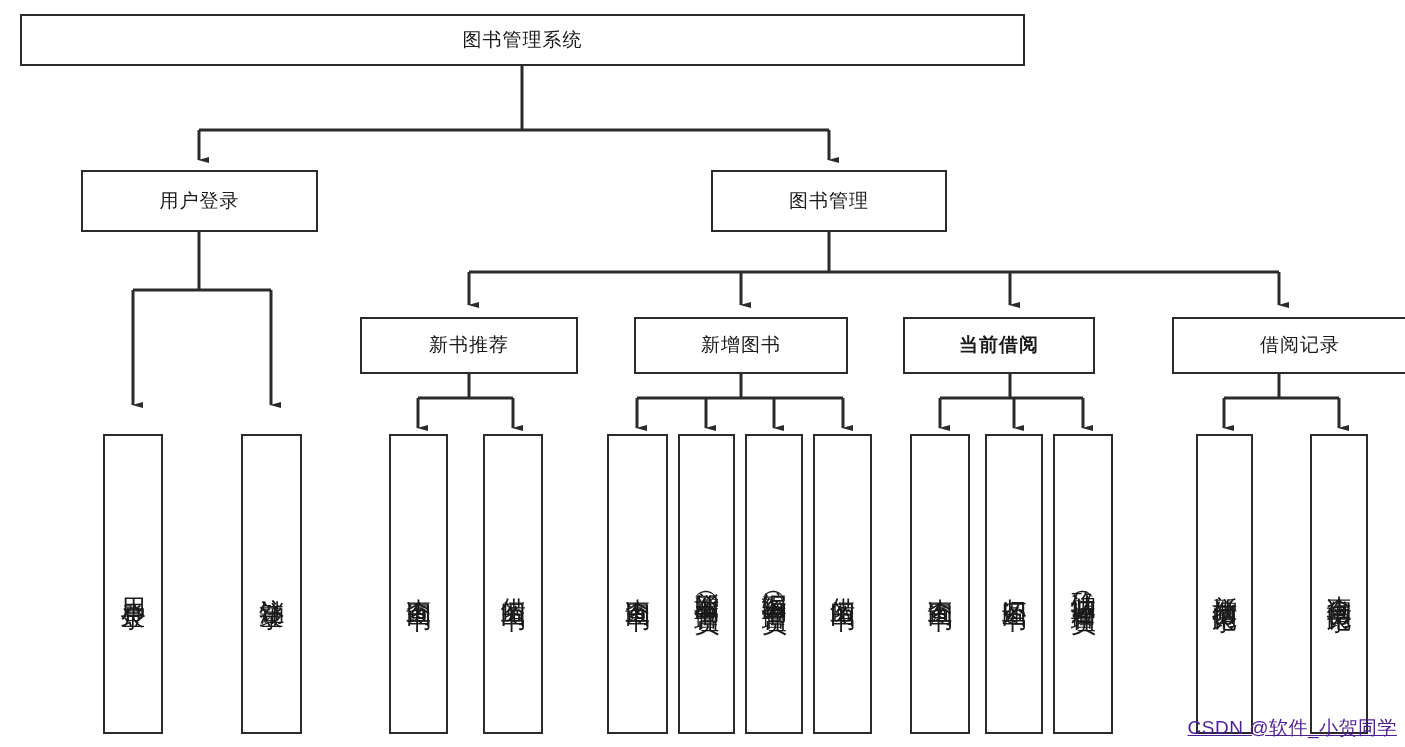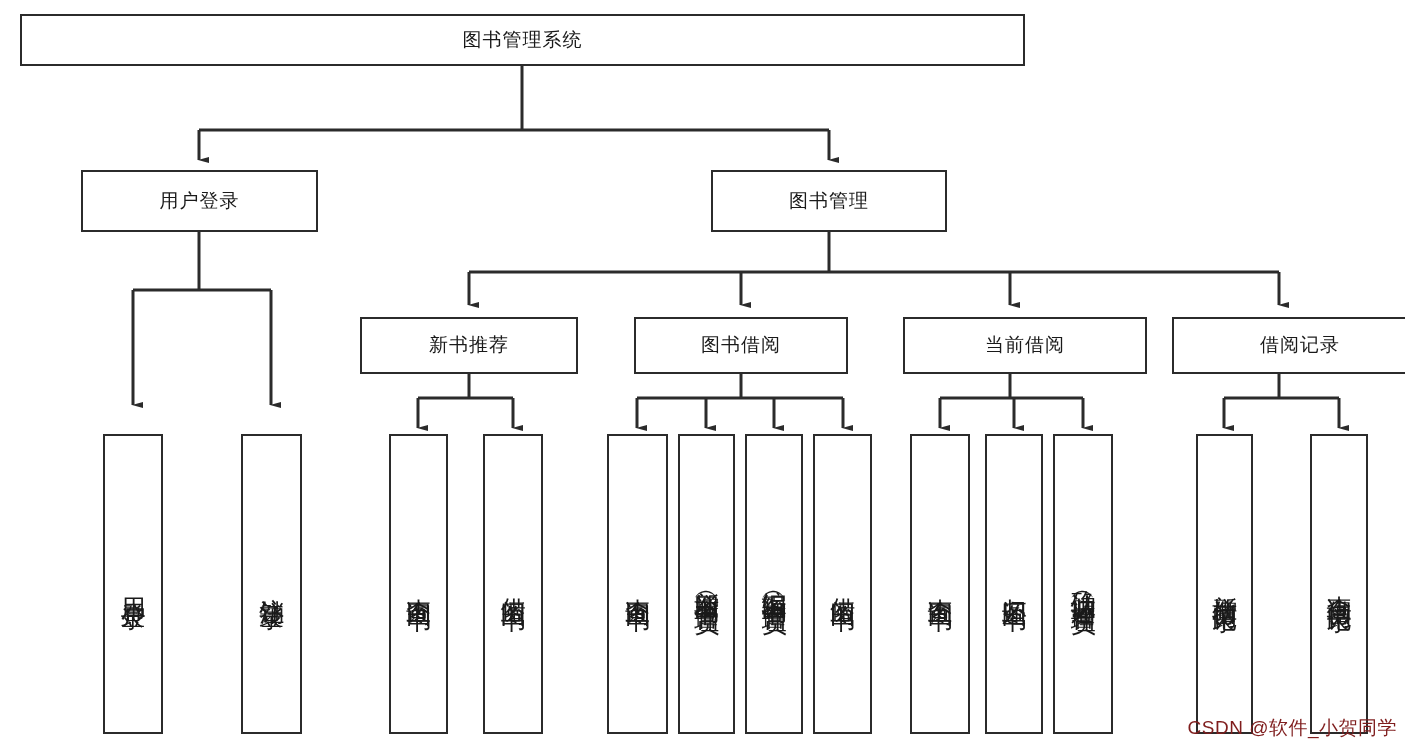"图书借阅" span.label { text: 图书借阅 -> 新增图书 }
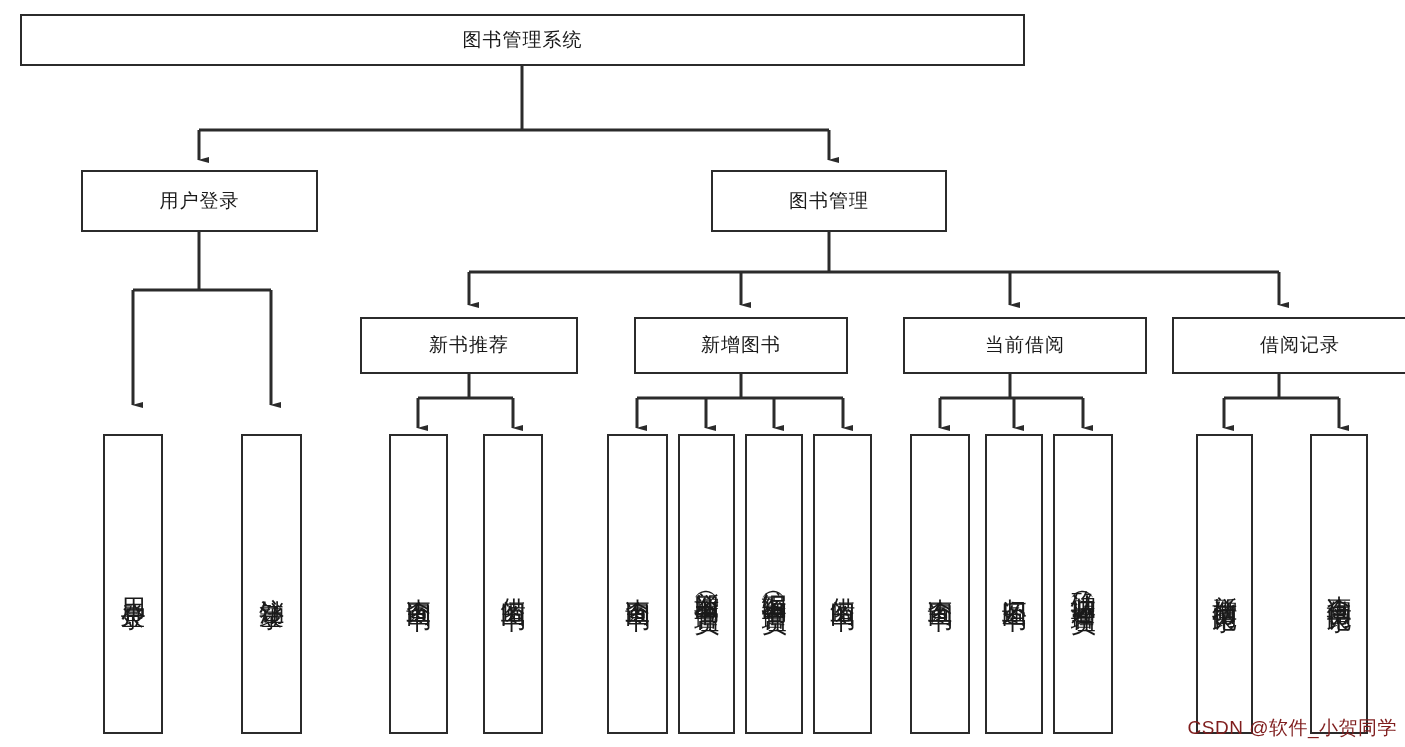"当前借阅" div.node { font-weight: none -> bold; width: 244px -> 192px }
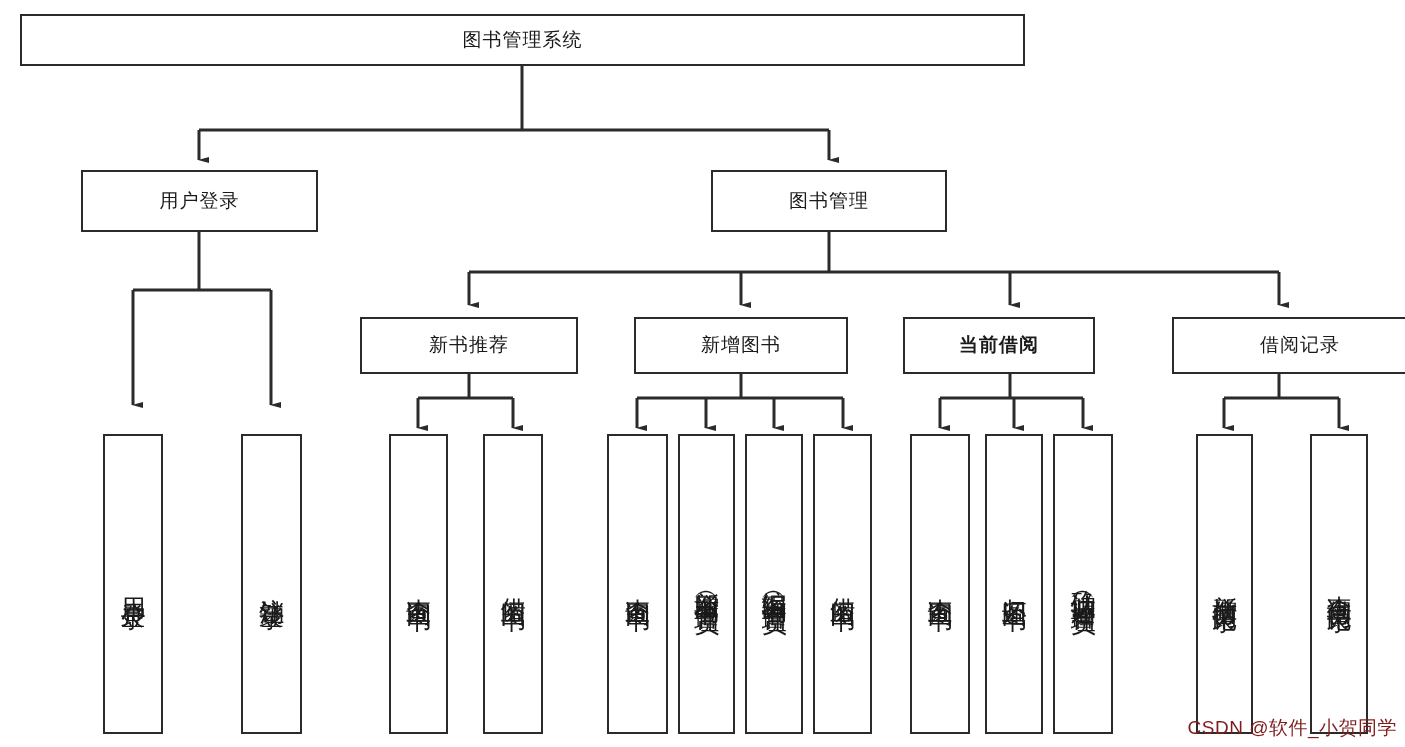"CSDN @软件_小贺同学" .watermark { color: #7f1d1d -> #4c1d95; text-decoration: none -> underline }
